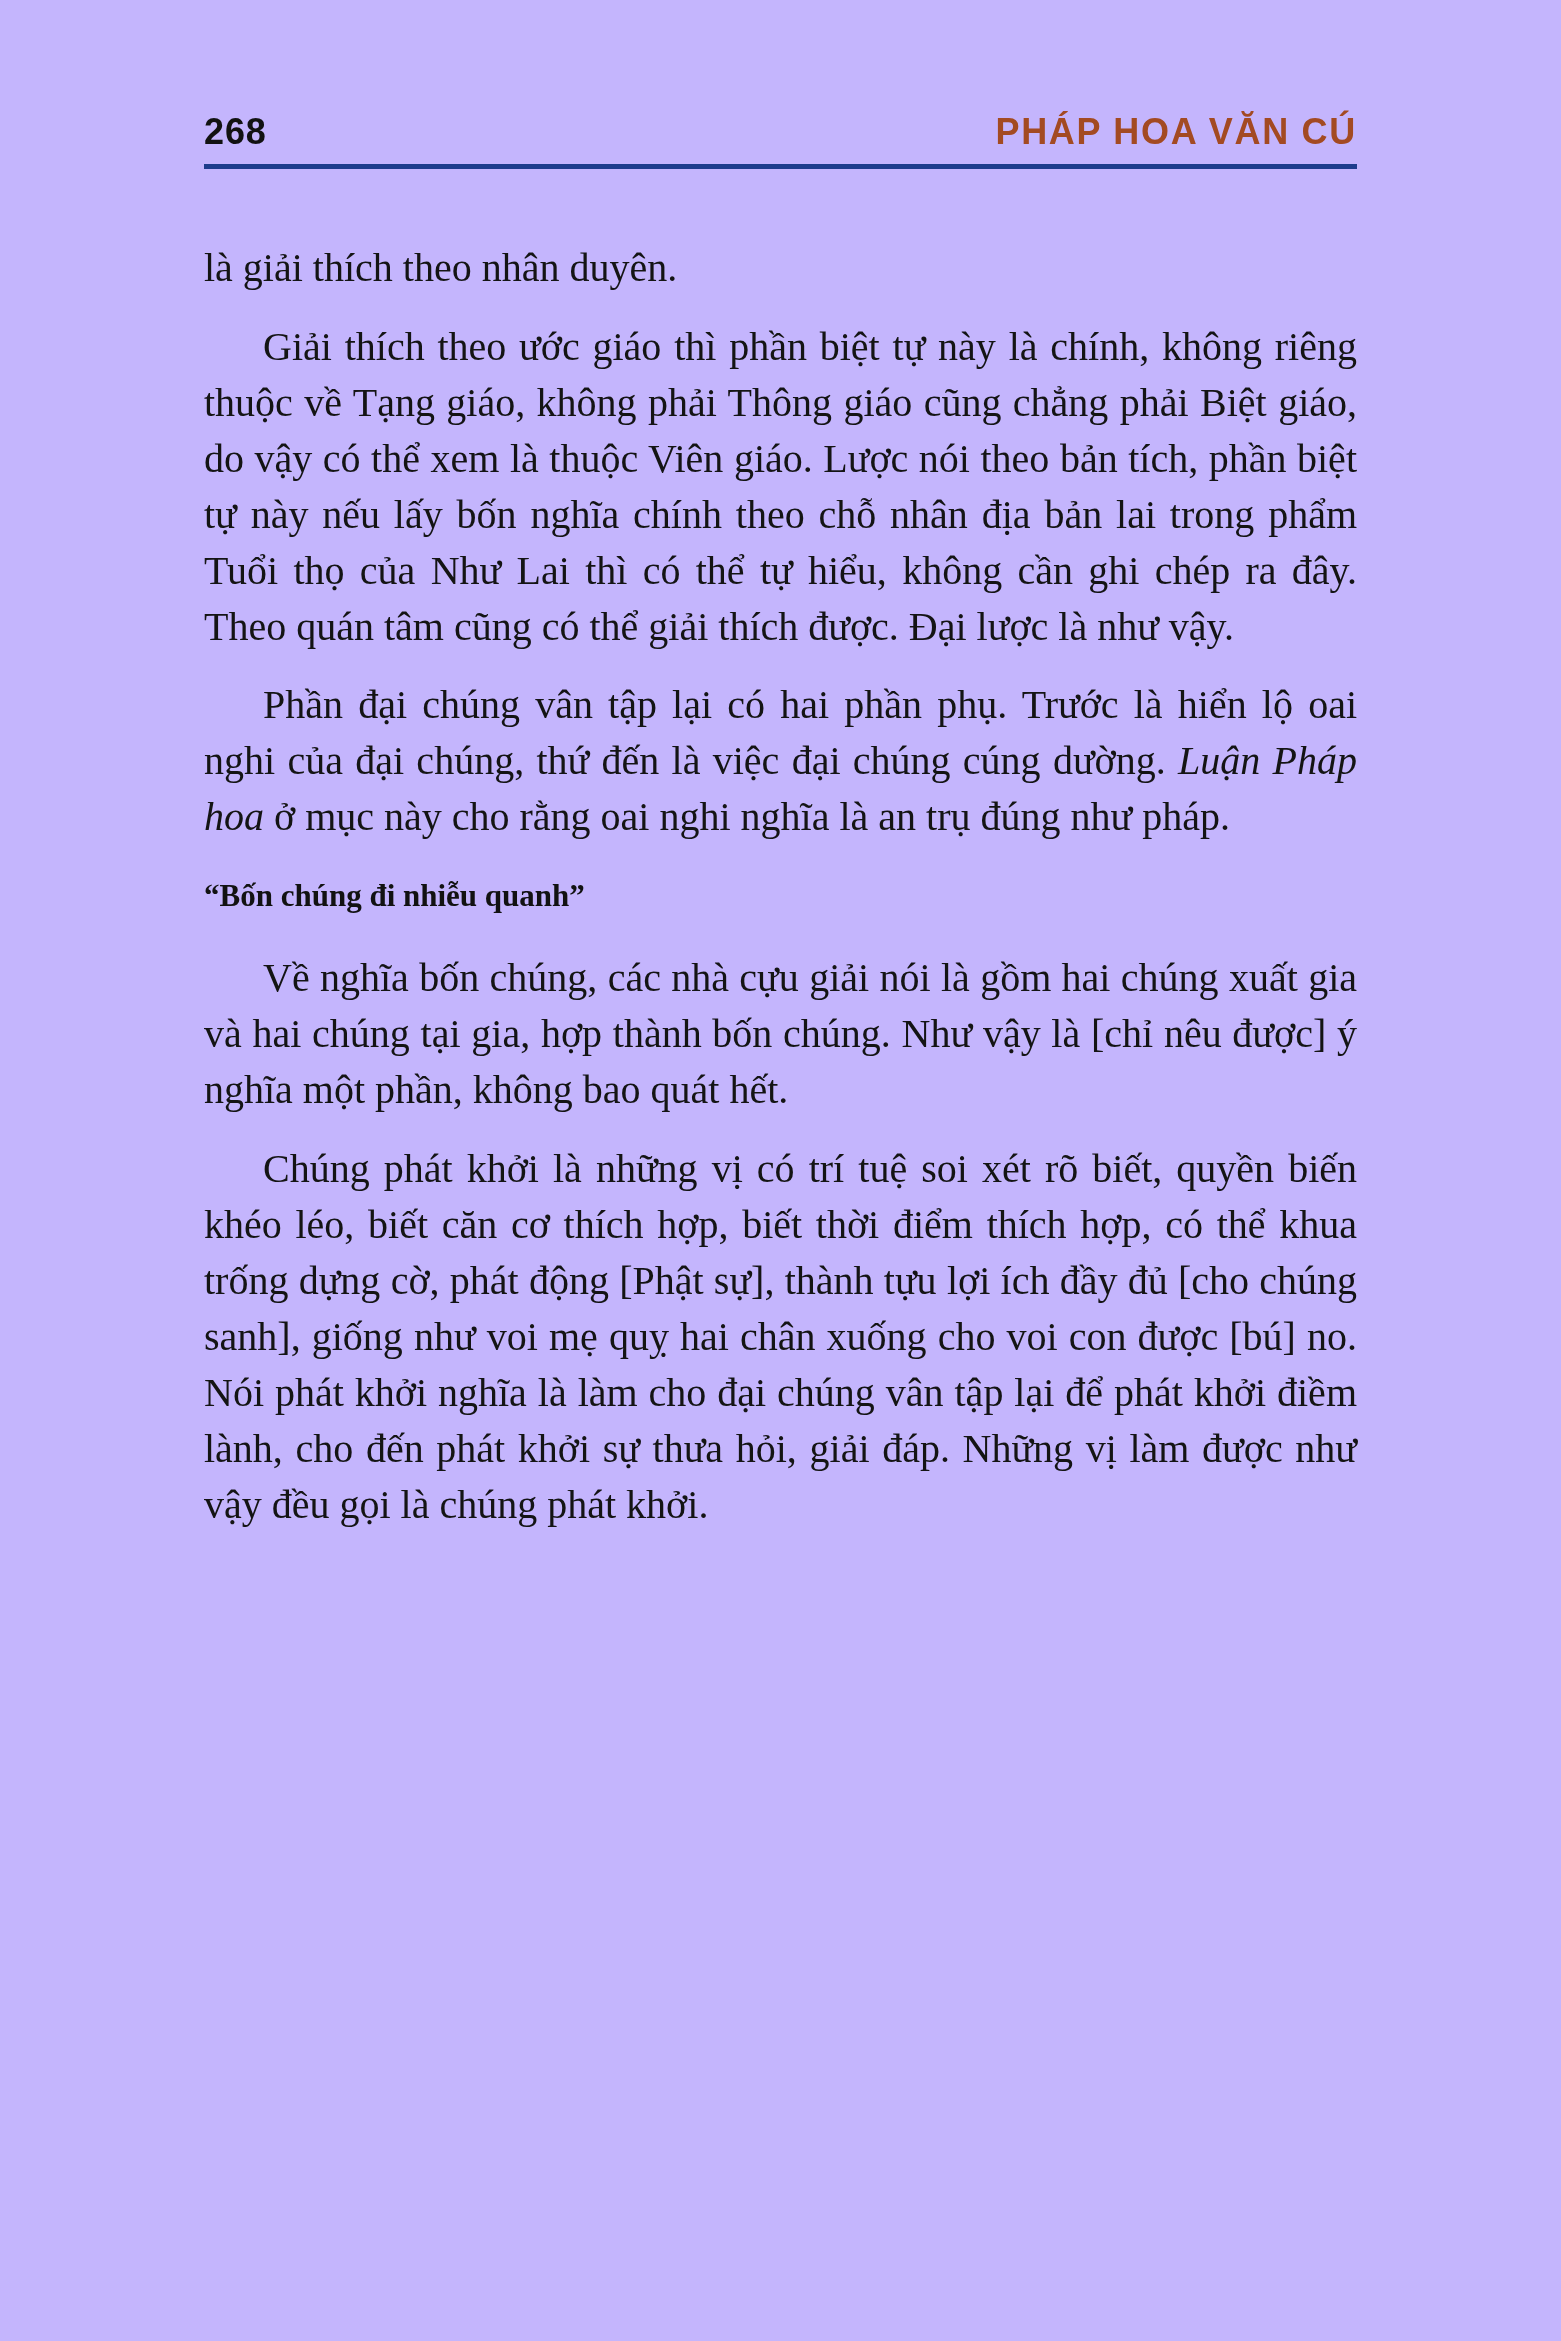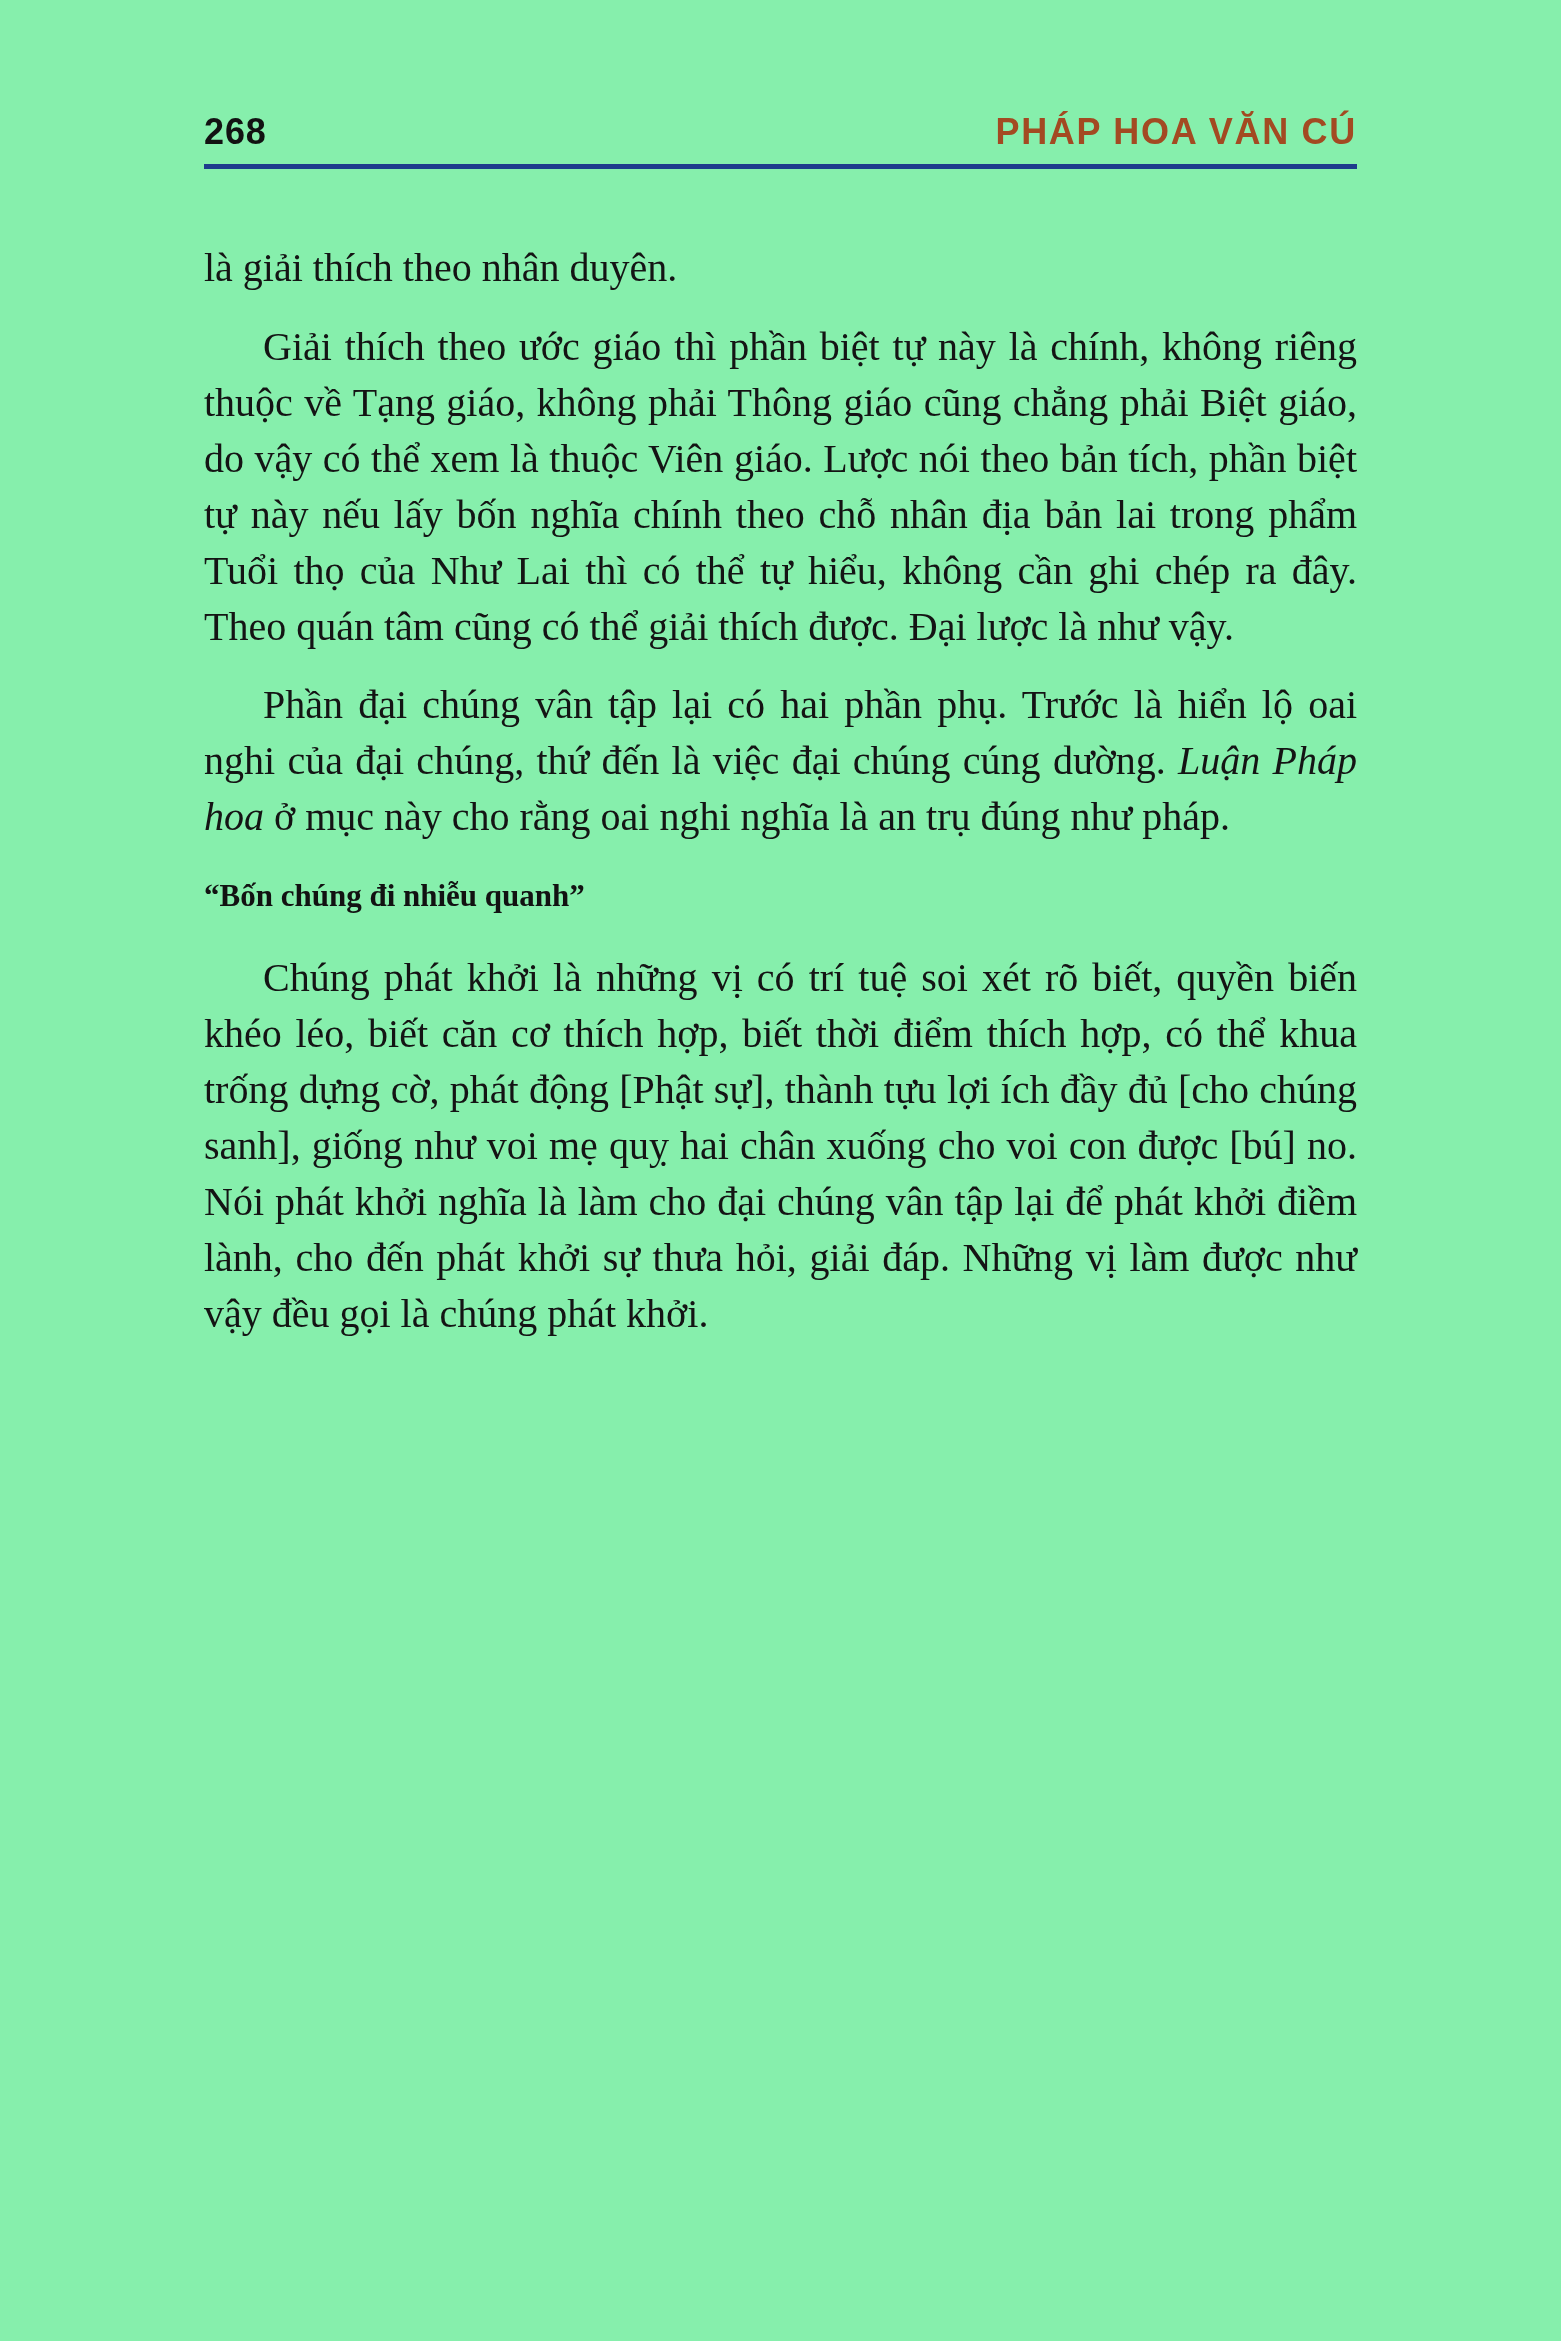"268" .page { background: #86efac -> #c4b5fd }
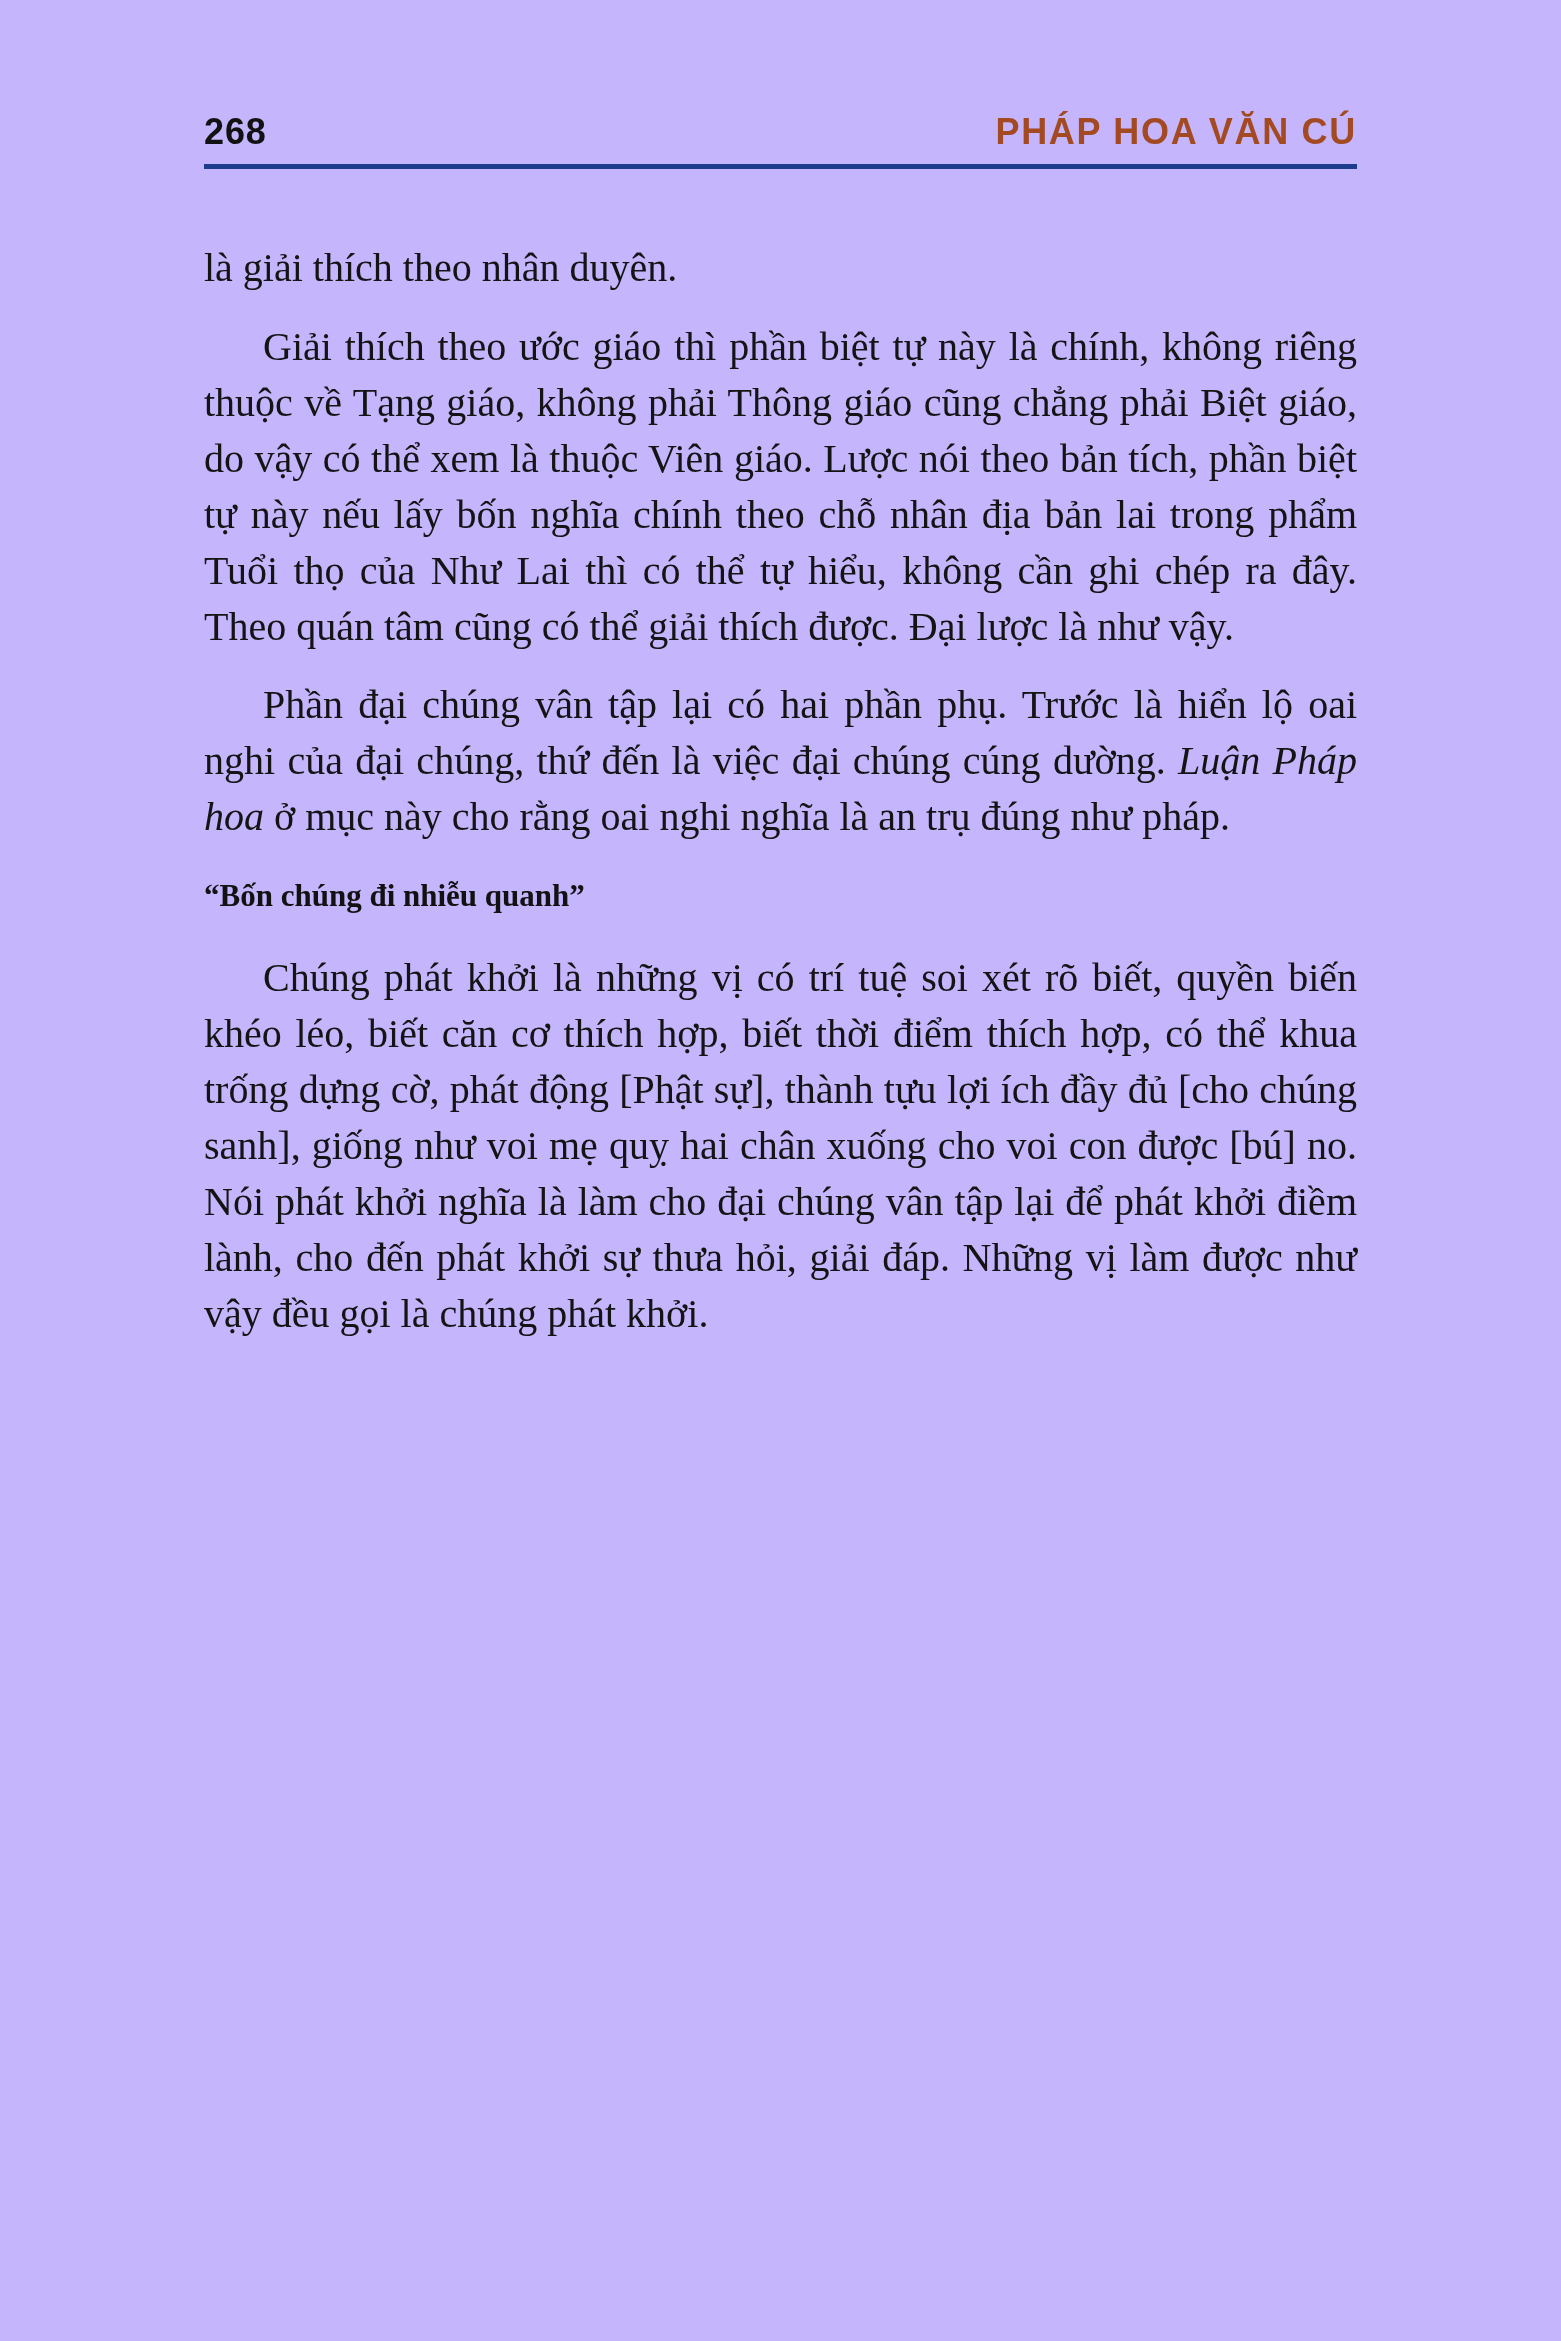"Về nghĩa bốn chúng, các" p { html: none -> <p>Về nghĩa bốn chúng, các nhà cựu giải nói là gồm hai chúng xuất gia và hai chúng tại gia, hợp thành bốn chúng. Như vậy là [chỉ nêu được] ý nghĩa một phần, không bao quát hết.</p> }
